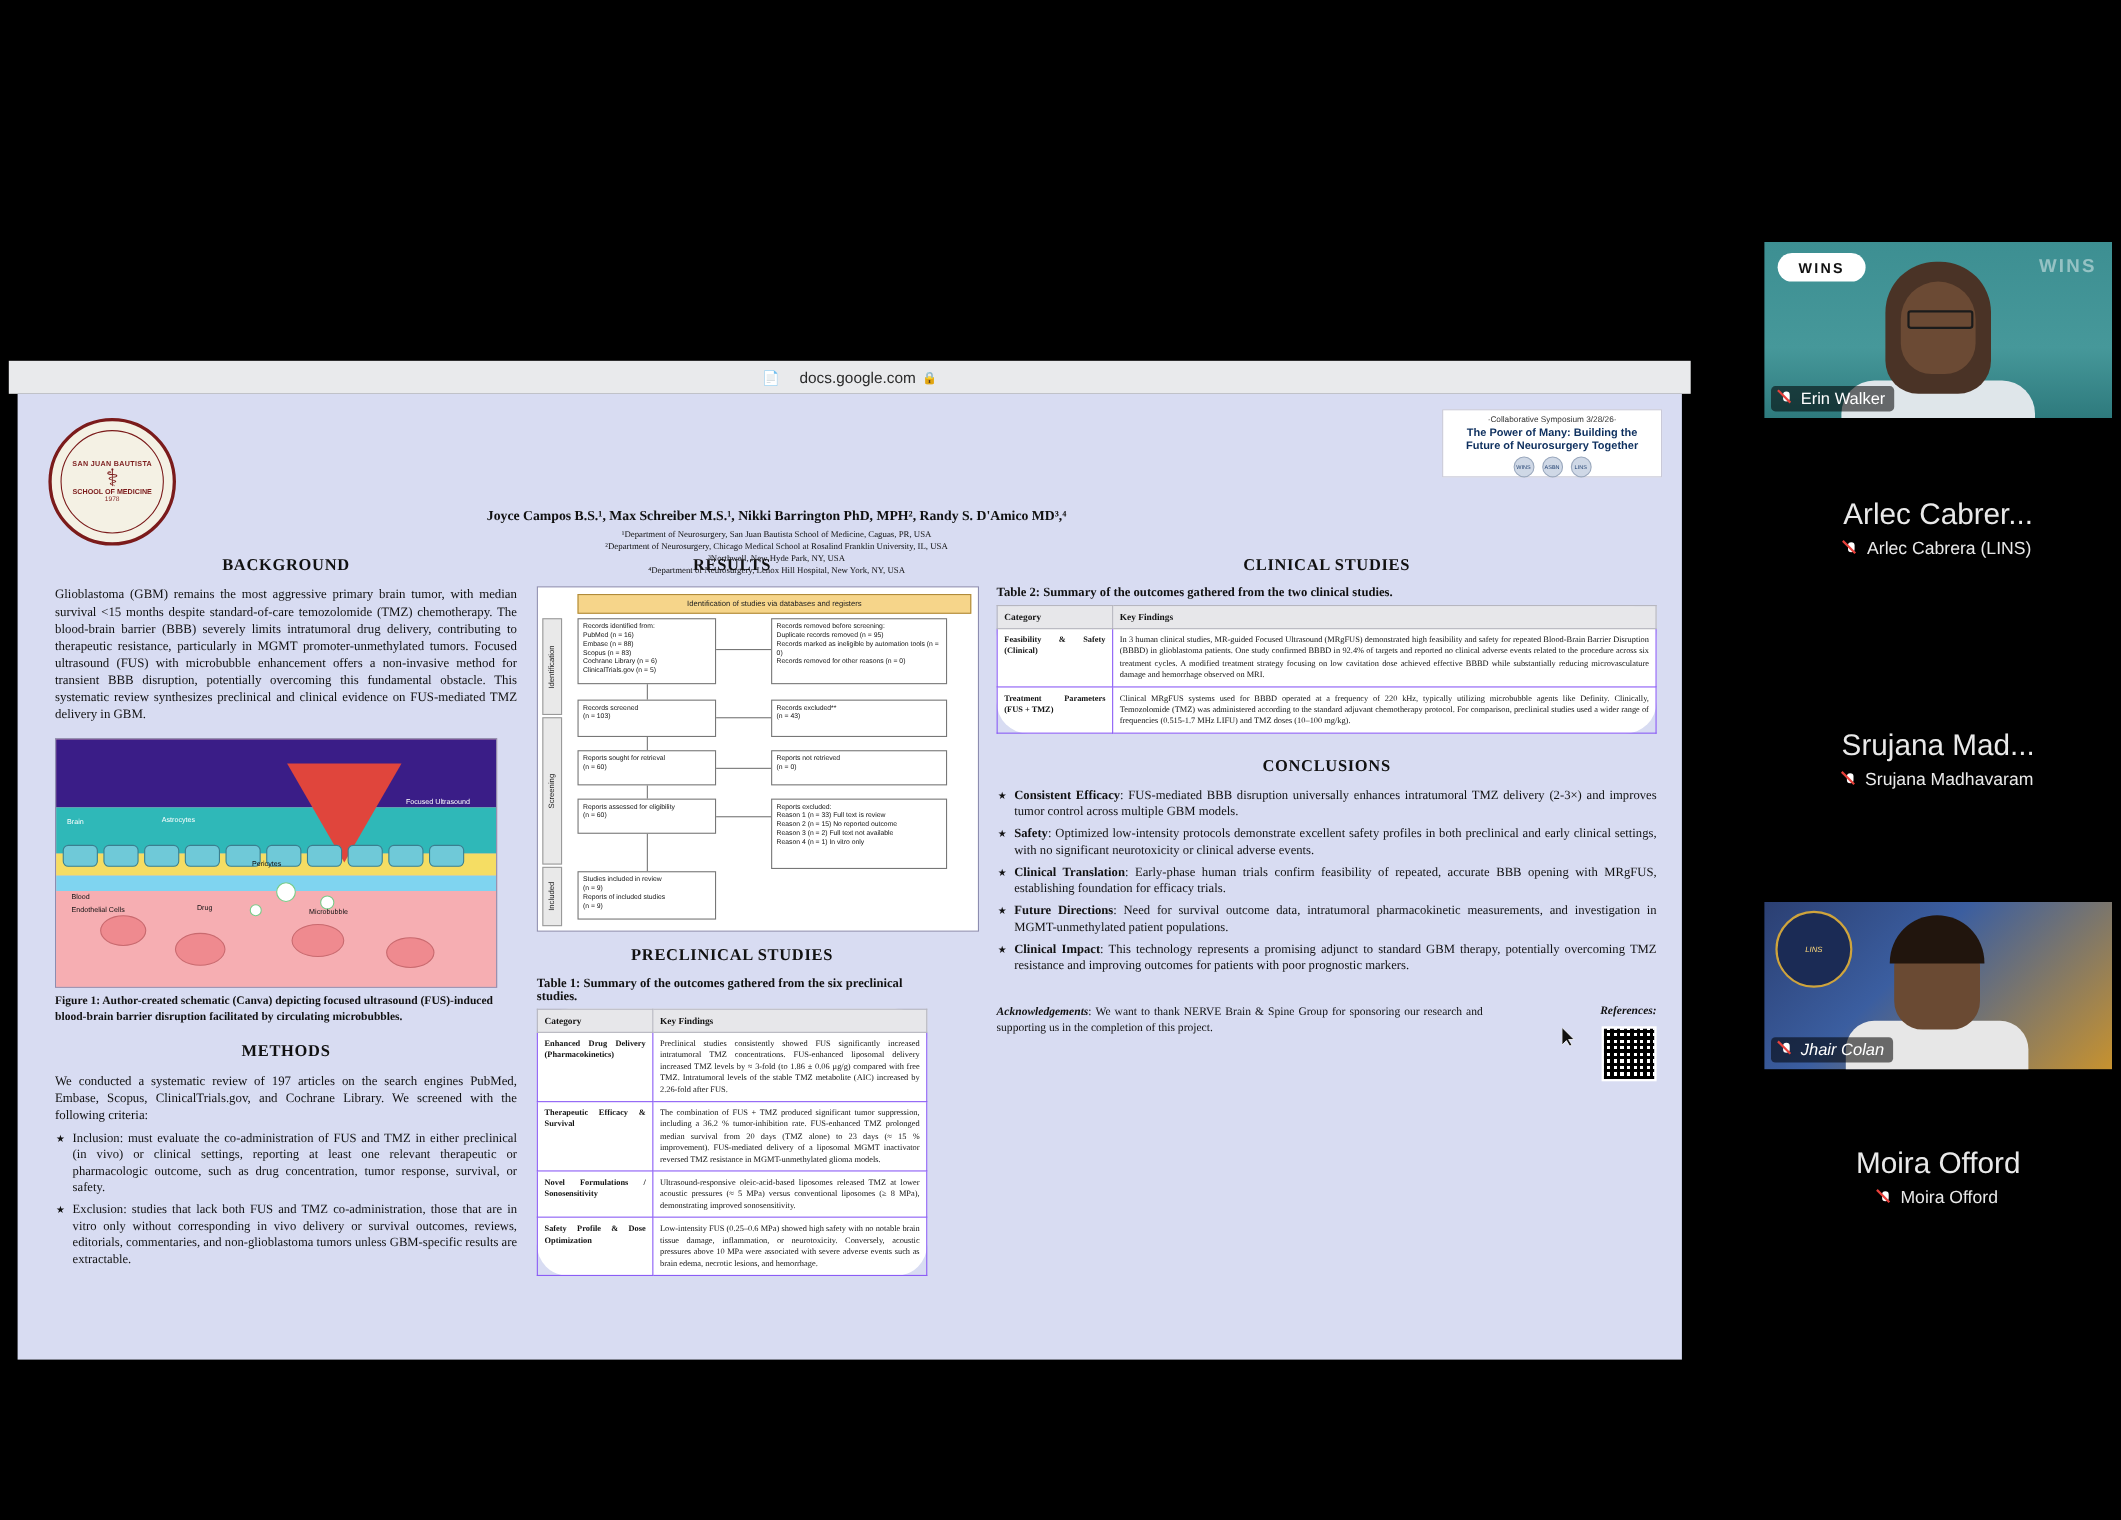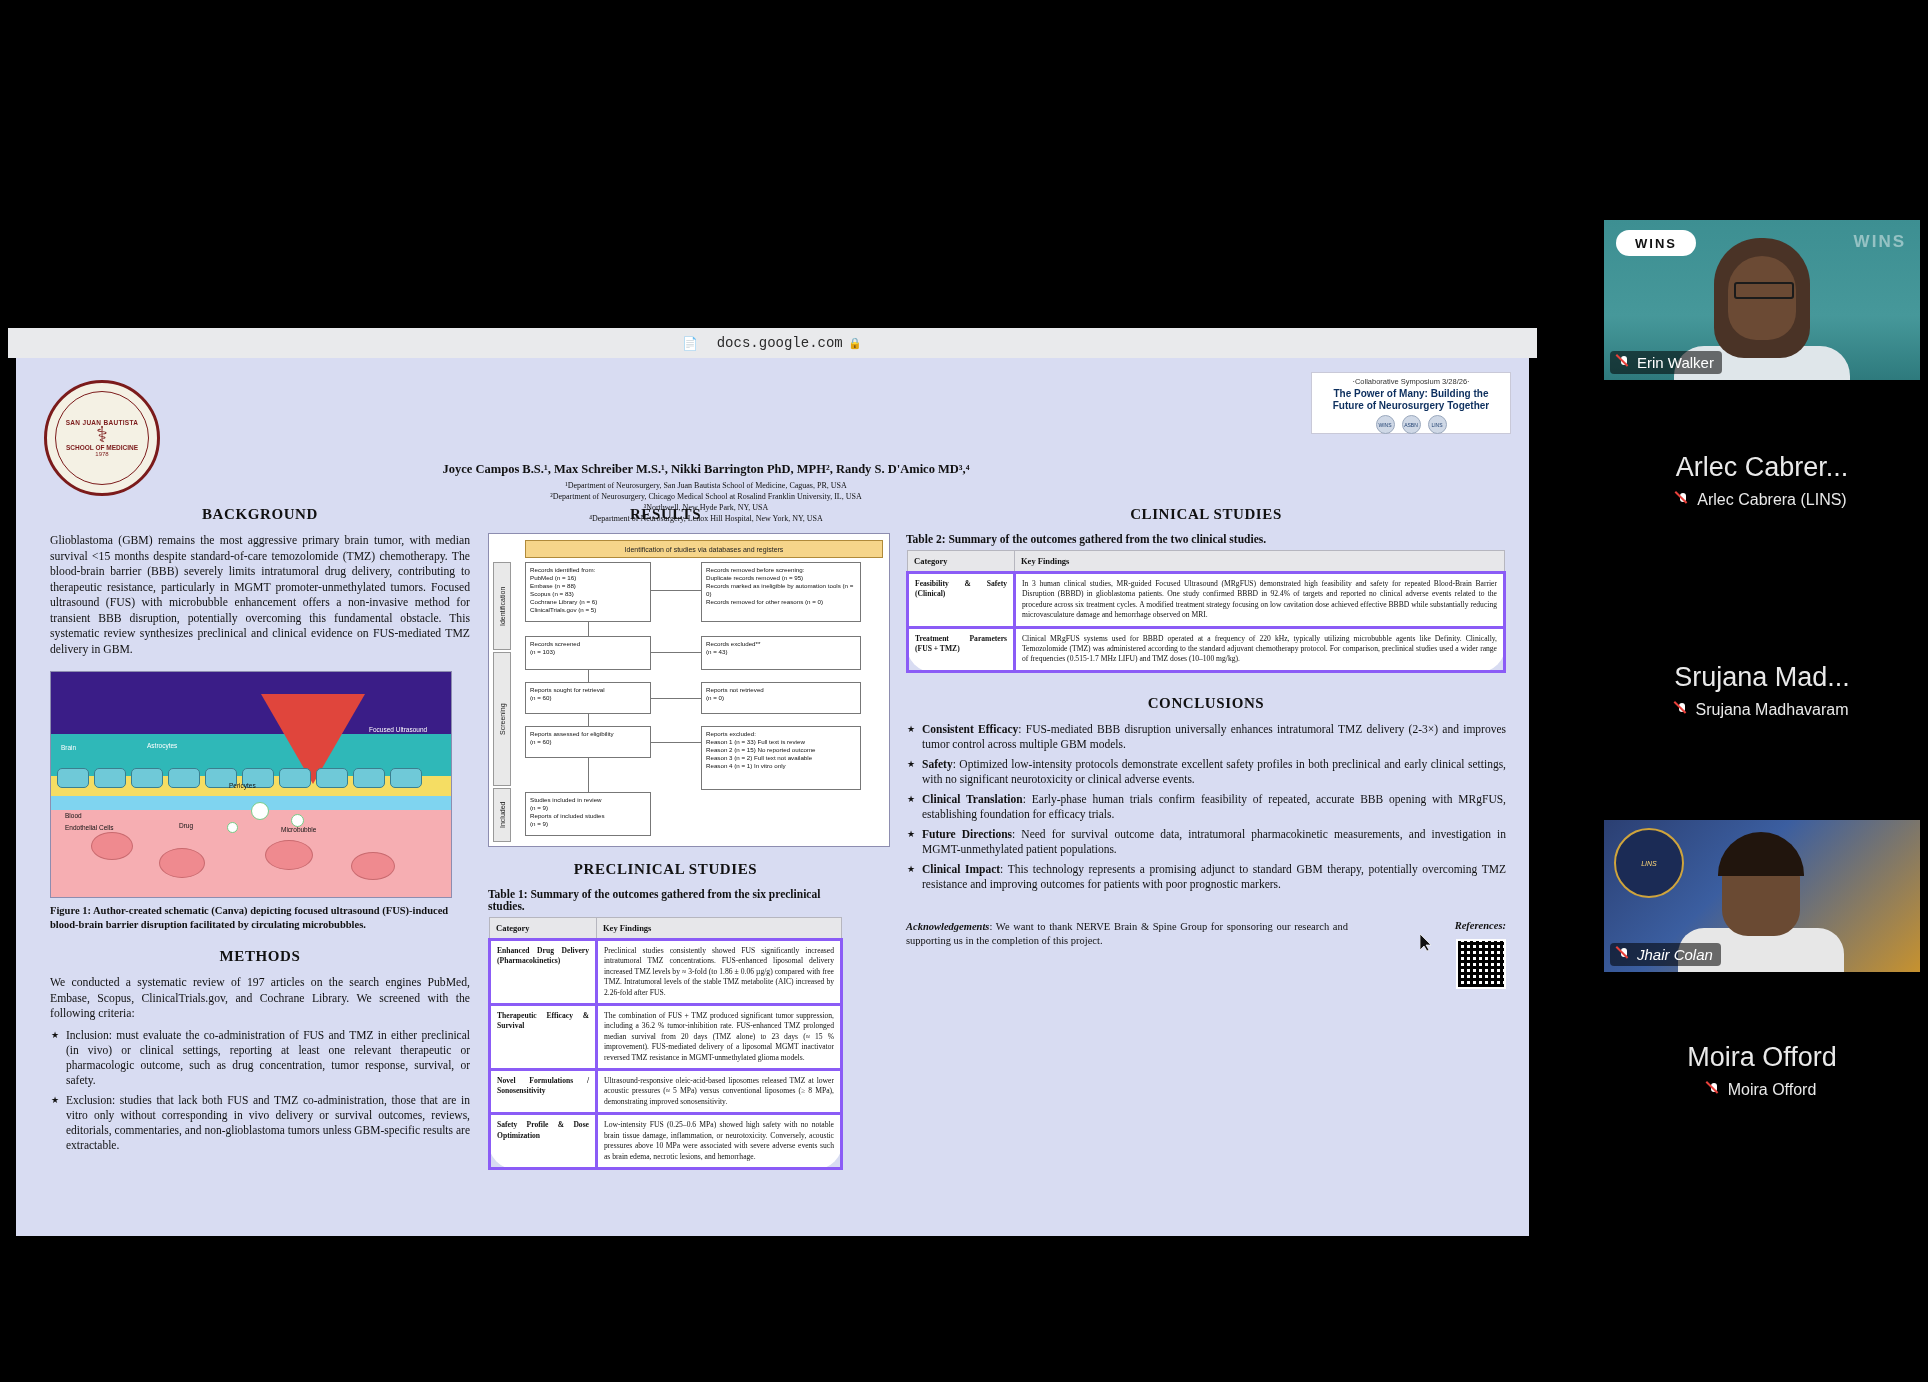"docs.google.com" .url-text { font-family: Liberation Mono, monospace -> Liberation Sans, sans-serif }
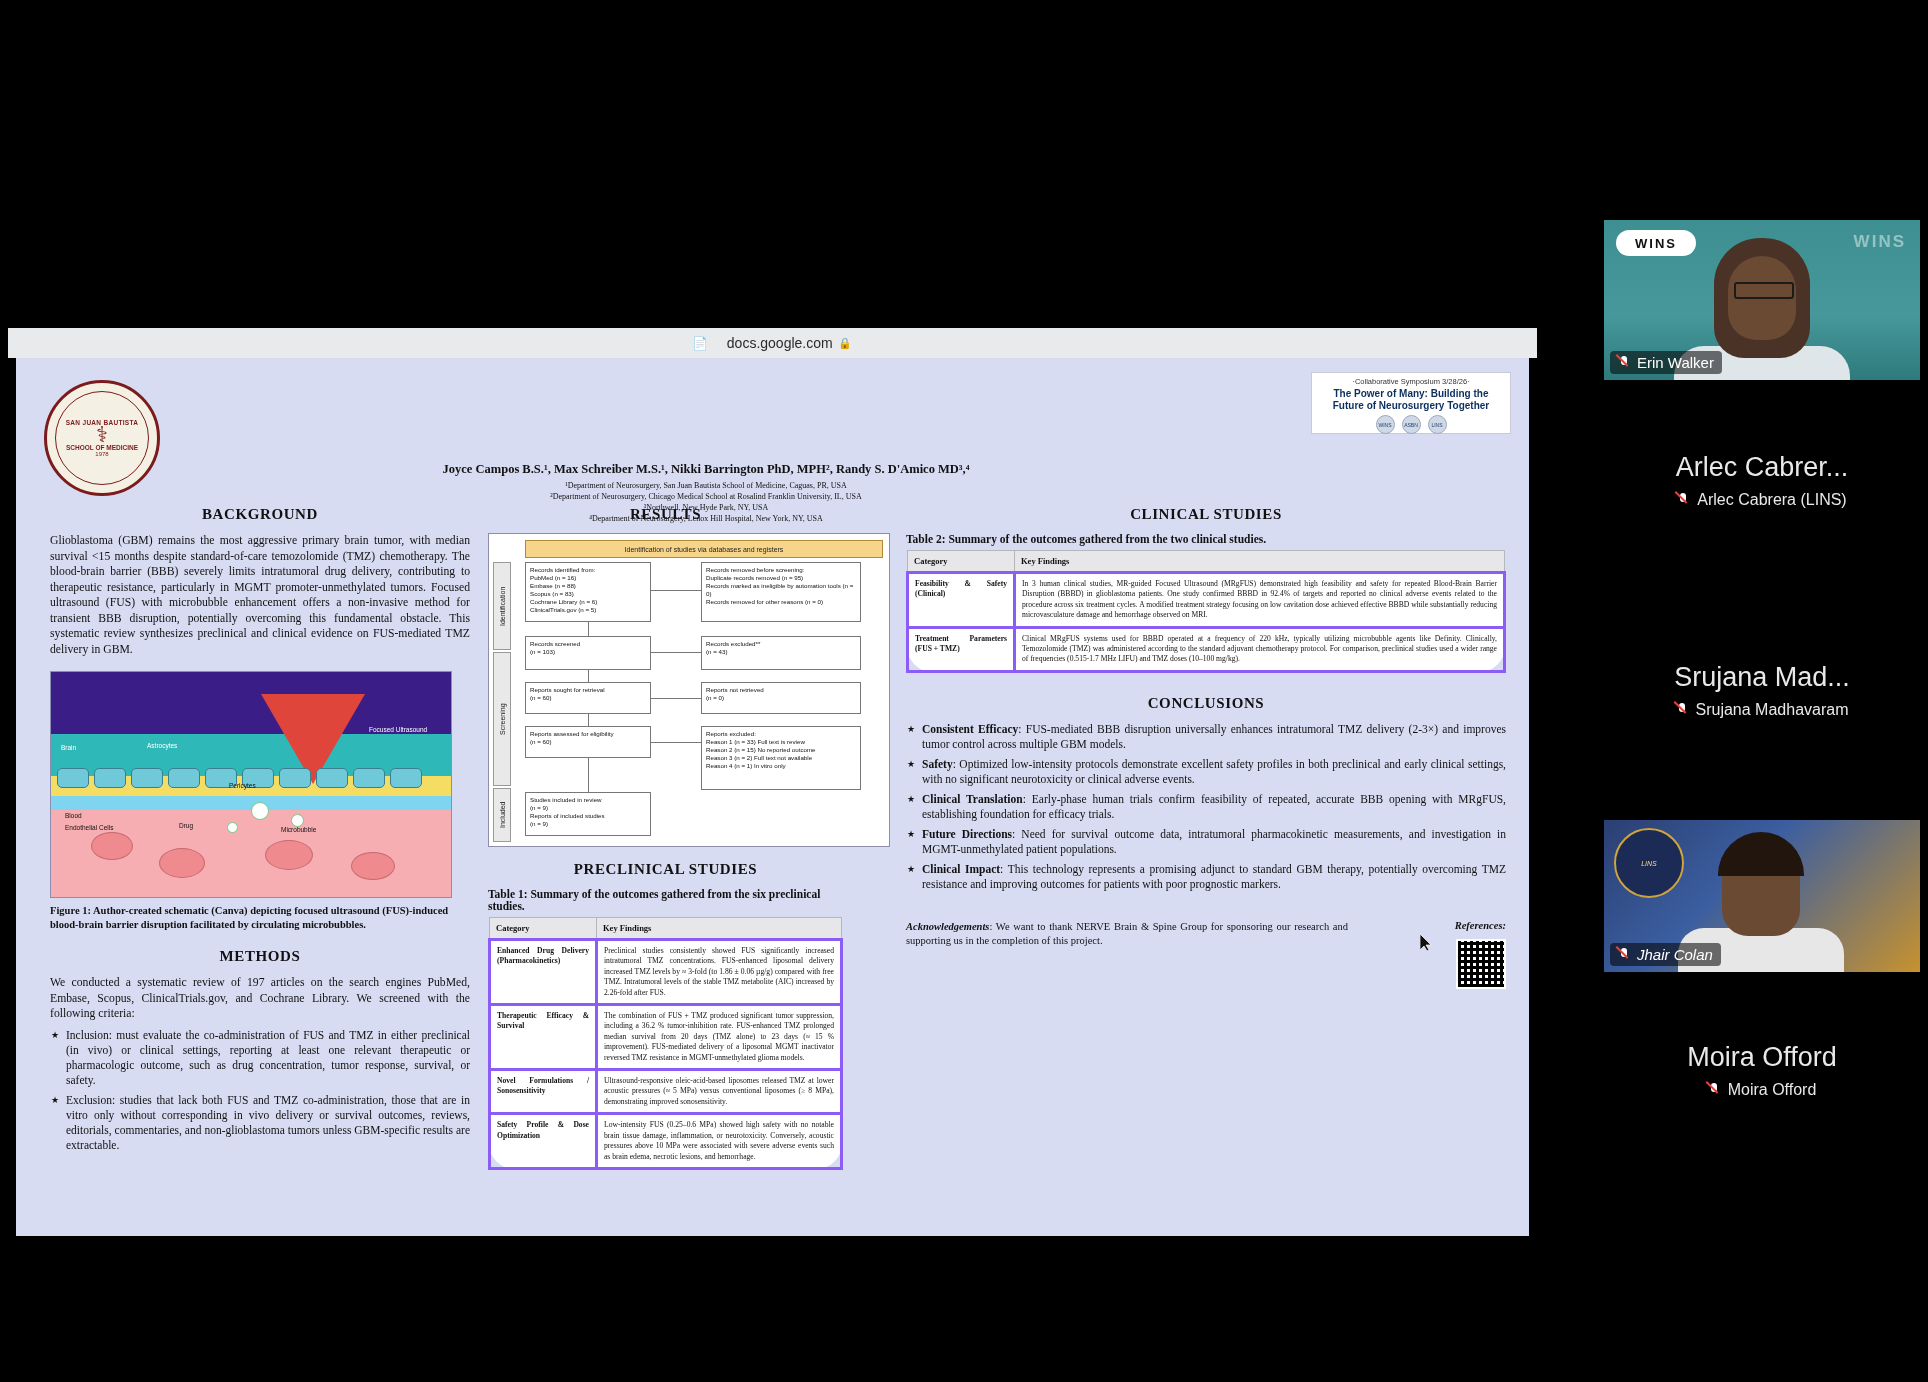"Feasibility & Safety (Clinical)" table.t td { border: 3px solid #8b5cf6 -> 1px solid #8b5cf6 }
